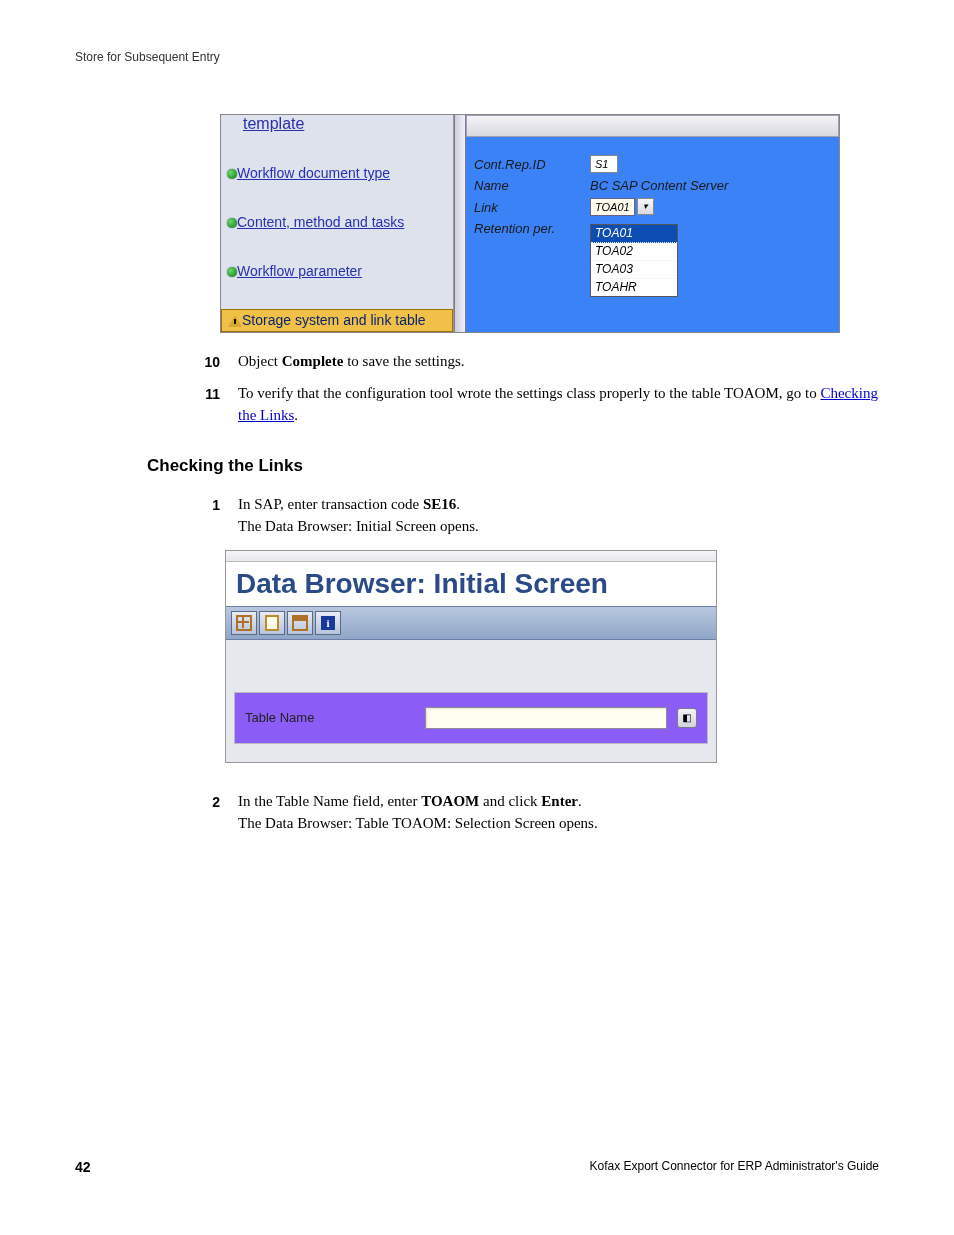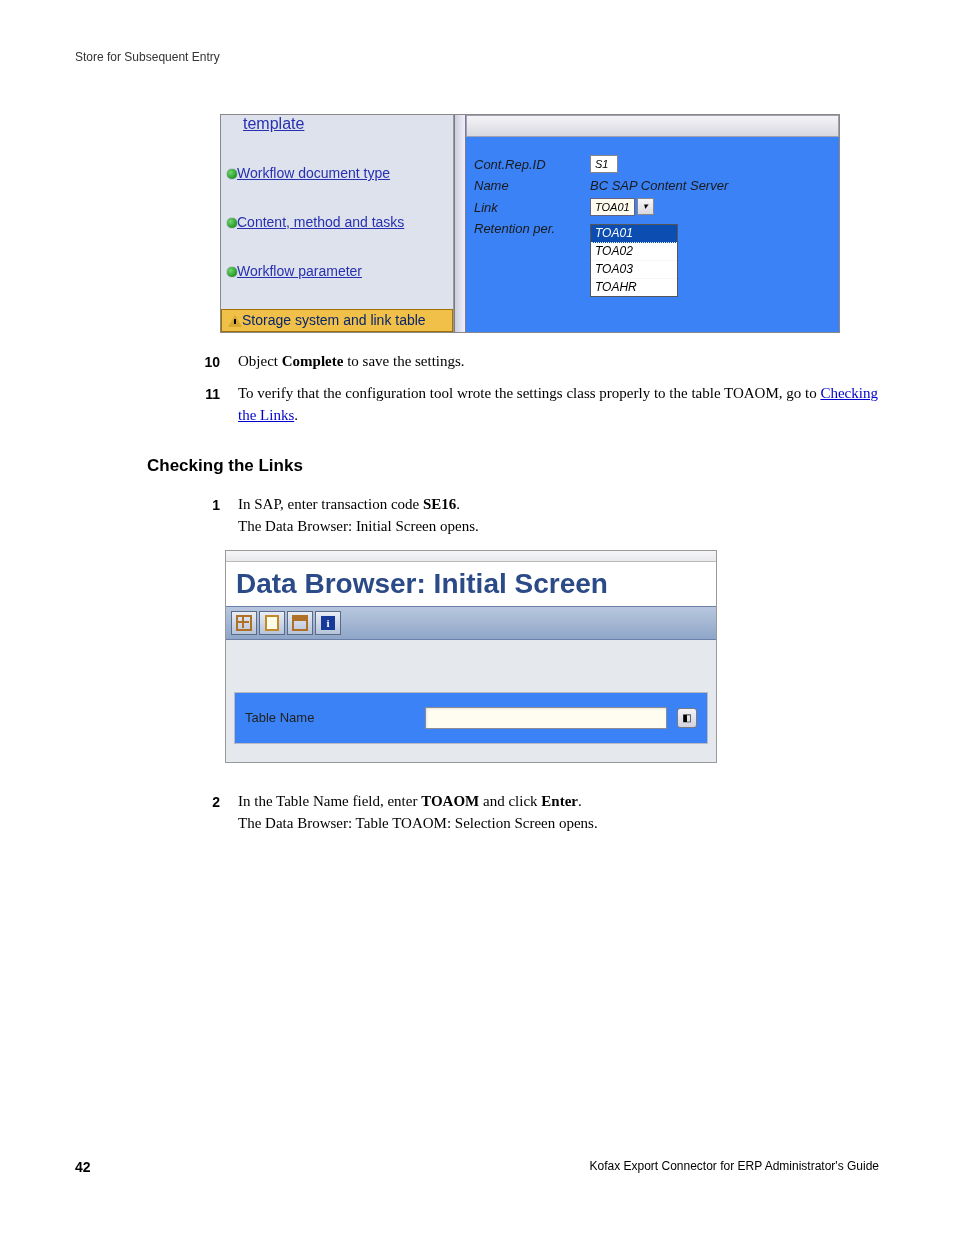"Table Name" .fig2-form { background: #3b82f6 -> #8b5cf6 }
